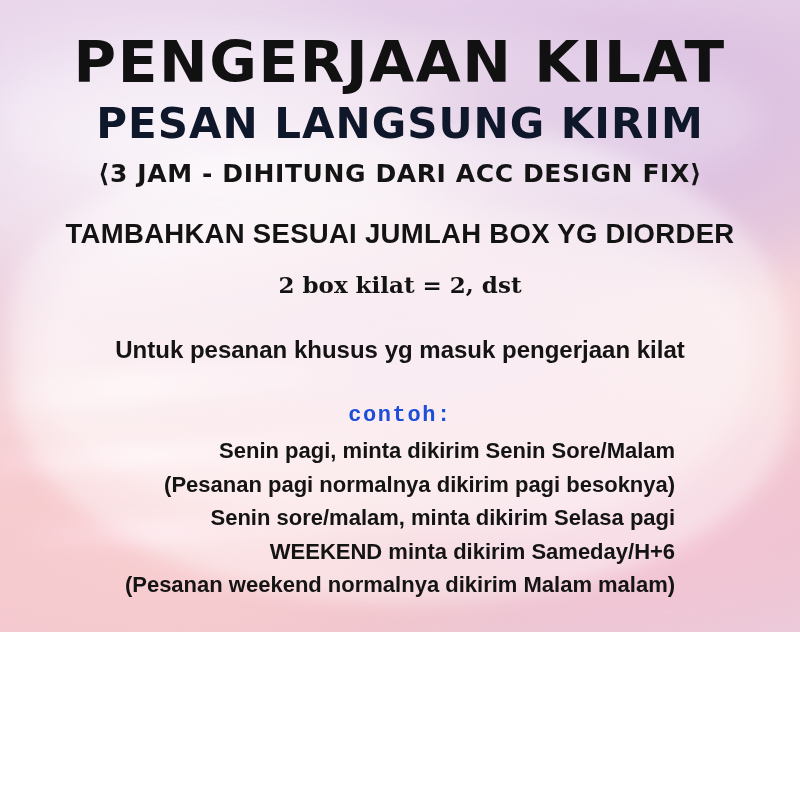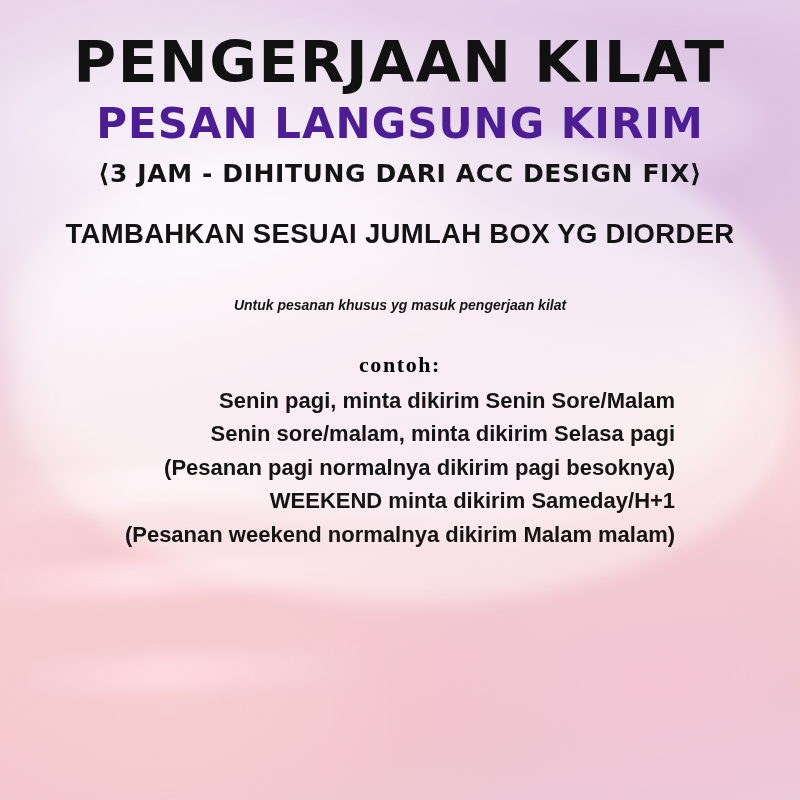"PENGERJAAN KILAT" .poster { height: 800px -> 632px }
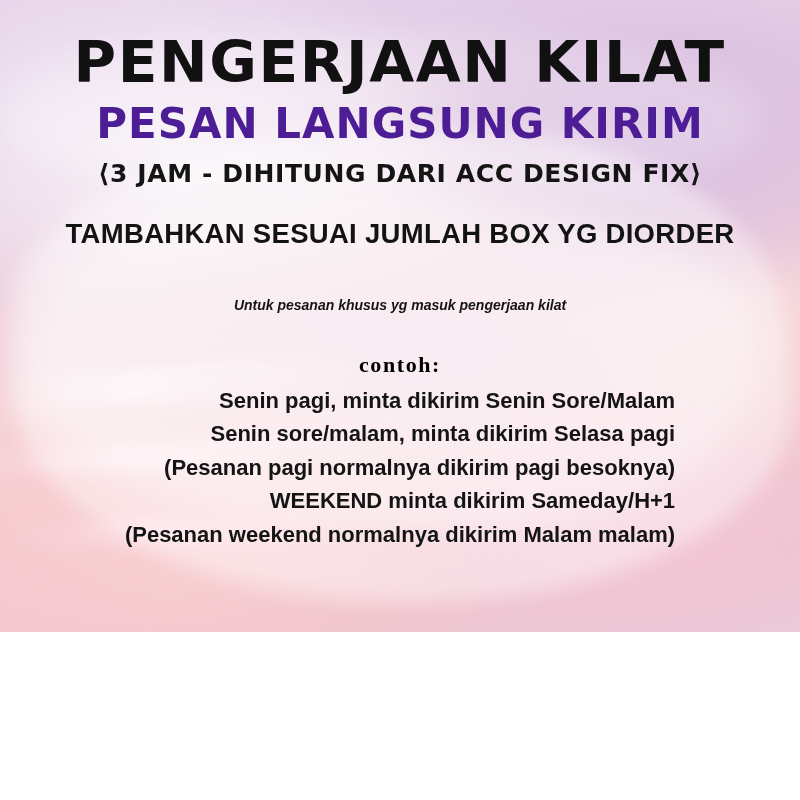"PESAN LANGSUNG KIRIM" .subhead { color: #4c1d95 -> #0f172a }
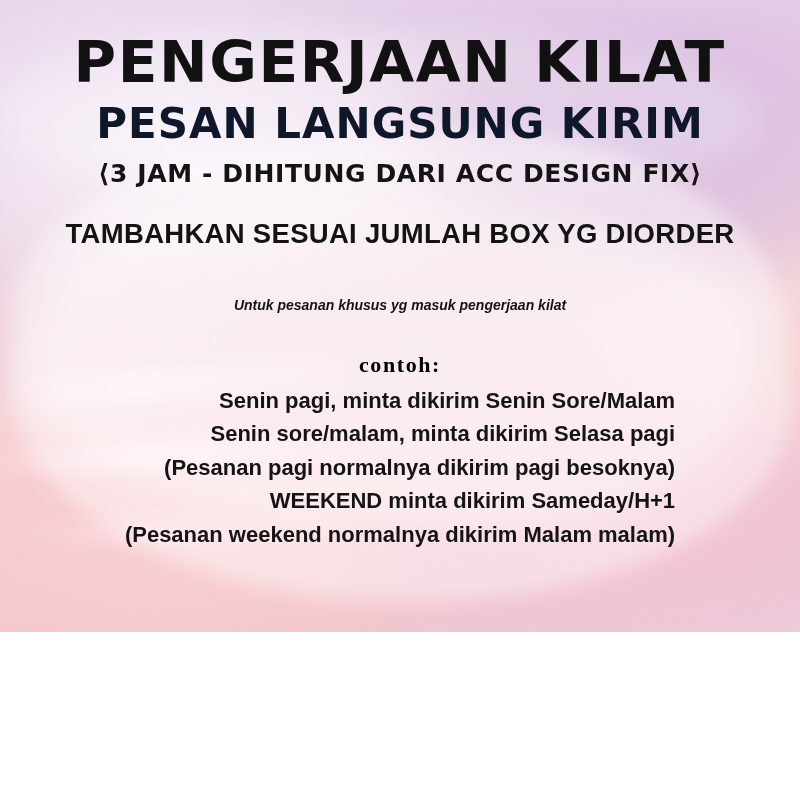"2 box kilat = 2," div { html: none -> <div>2 box kilat = 2, dst</div> }
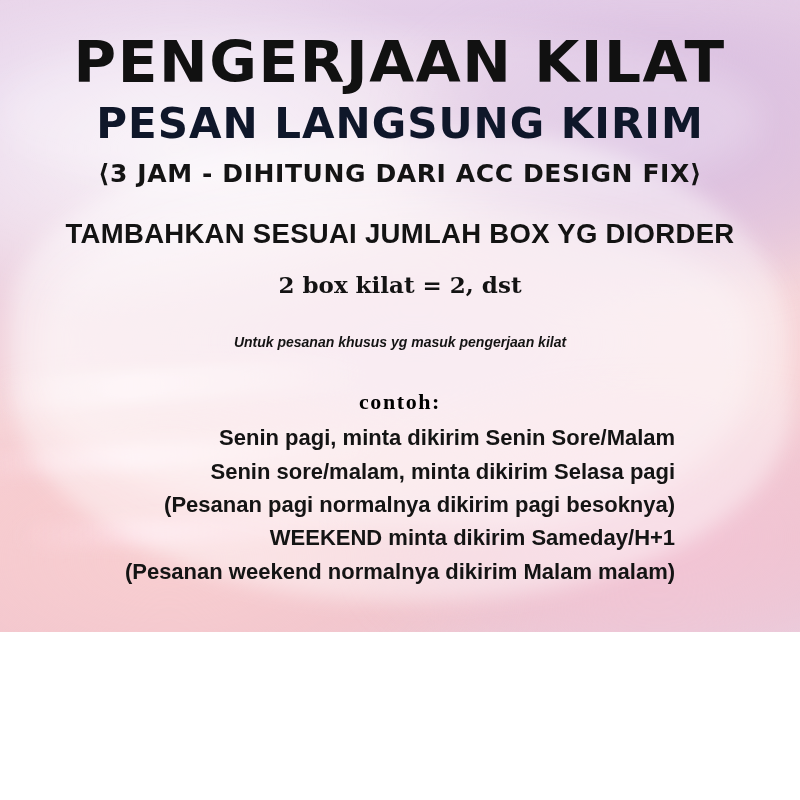"Untuk pesanan khusus yg masuk" .note { font-size: 14px -> 24px; font-style: italic -> none }
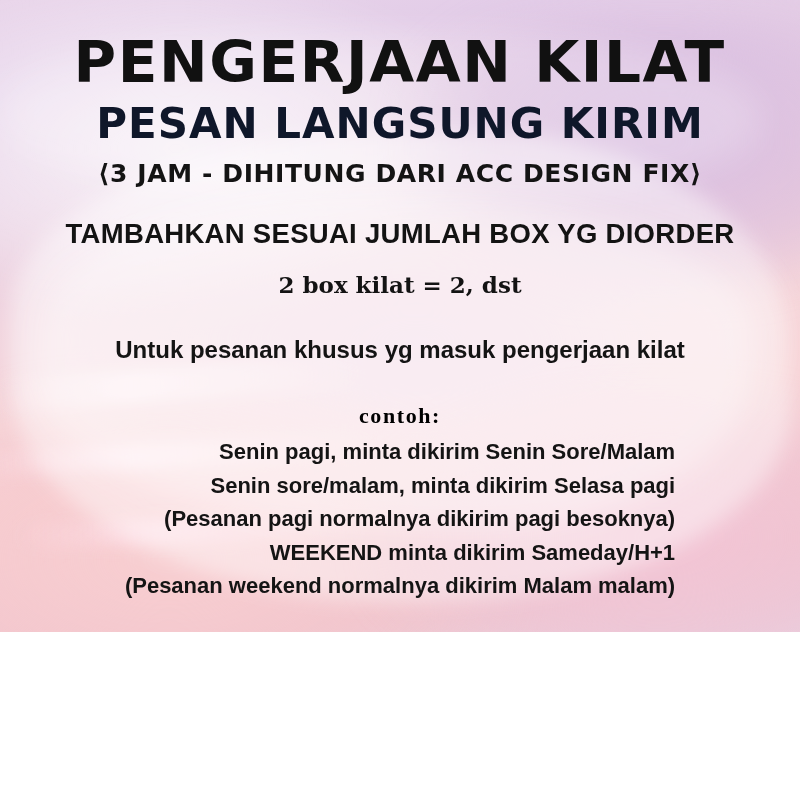"contoh:" .example-title { color: #000000 -> #1d4ed8; font-family: Liberation Serif, serif -> Liberation Mono, monospace }
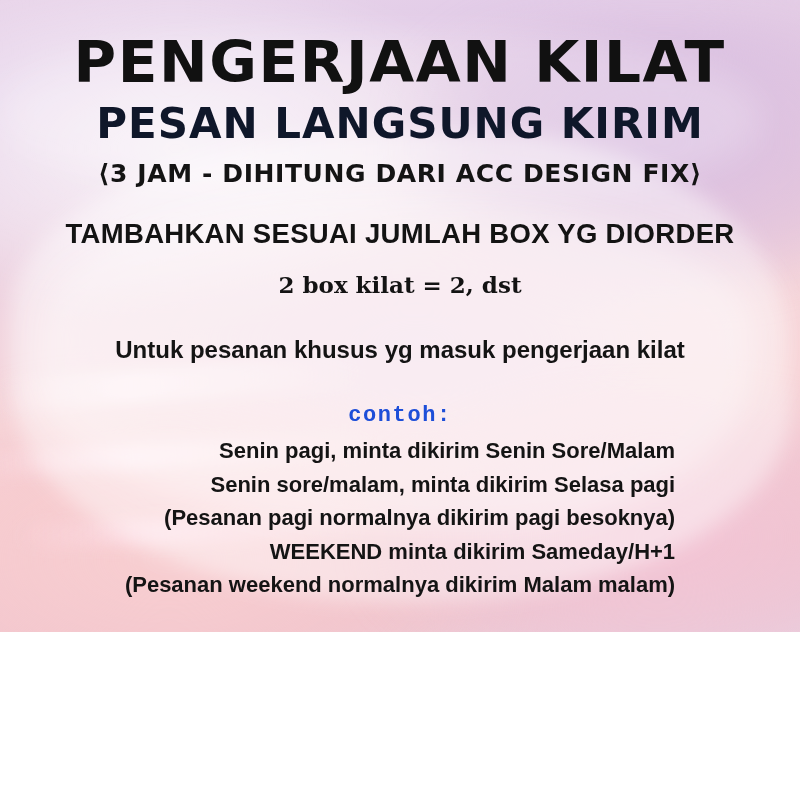"Senin sore/malam, minta dikirim Selasa" div { order: before "(Pesanan pagi normalnya dikirim pagi" -> after "(Pesanan pagi normalnya dikirim pagi" }
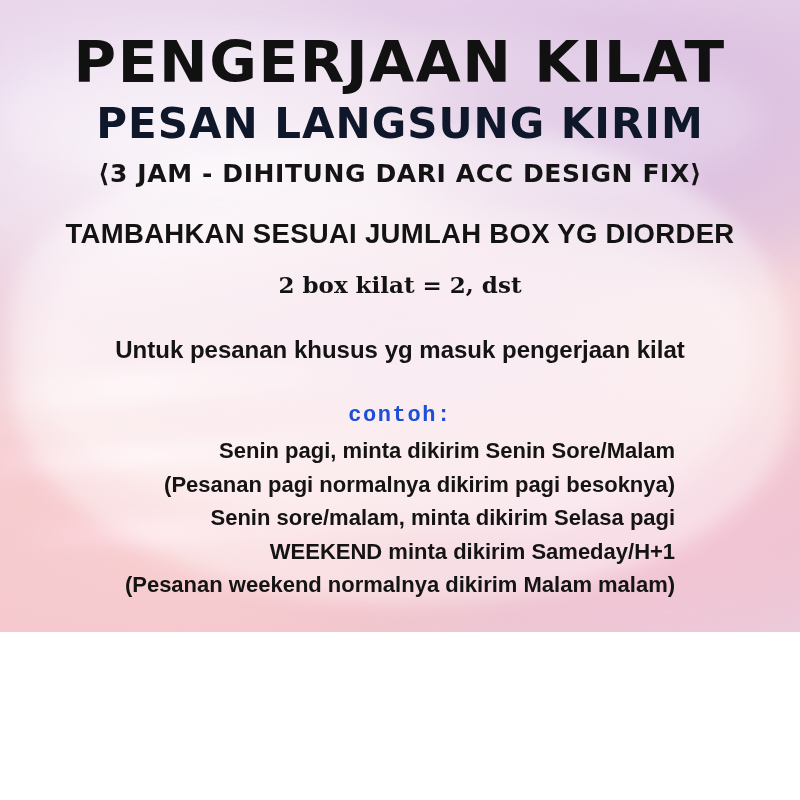"WEEKEND minta dikirim Sameday/H+1" div { text: Sameday/H+1 -> Sameday/H+6 }
